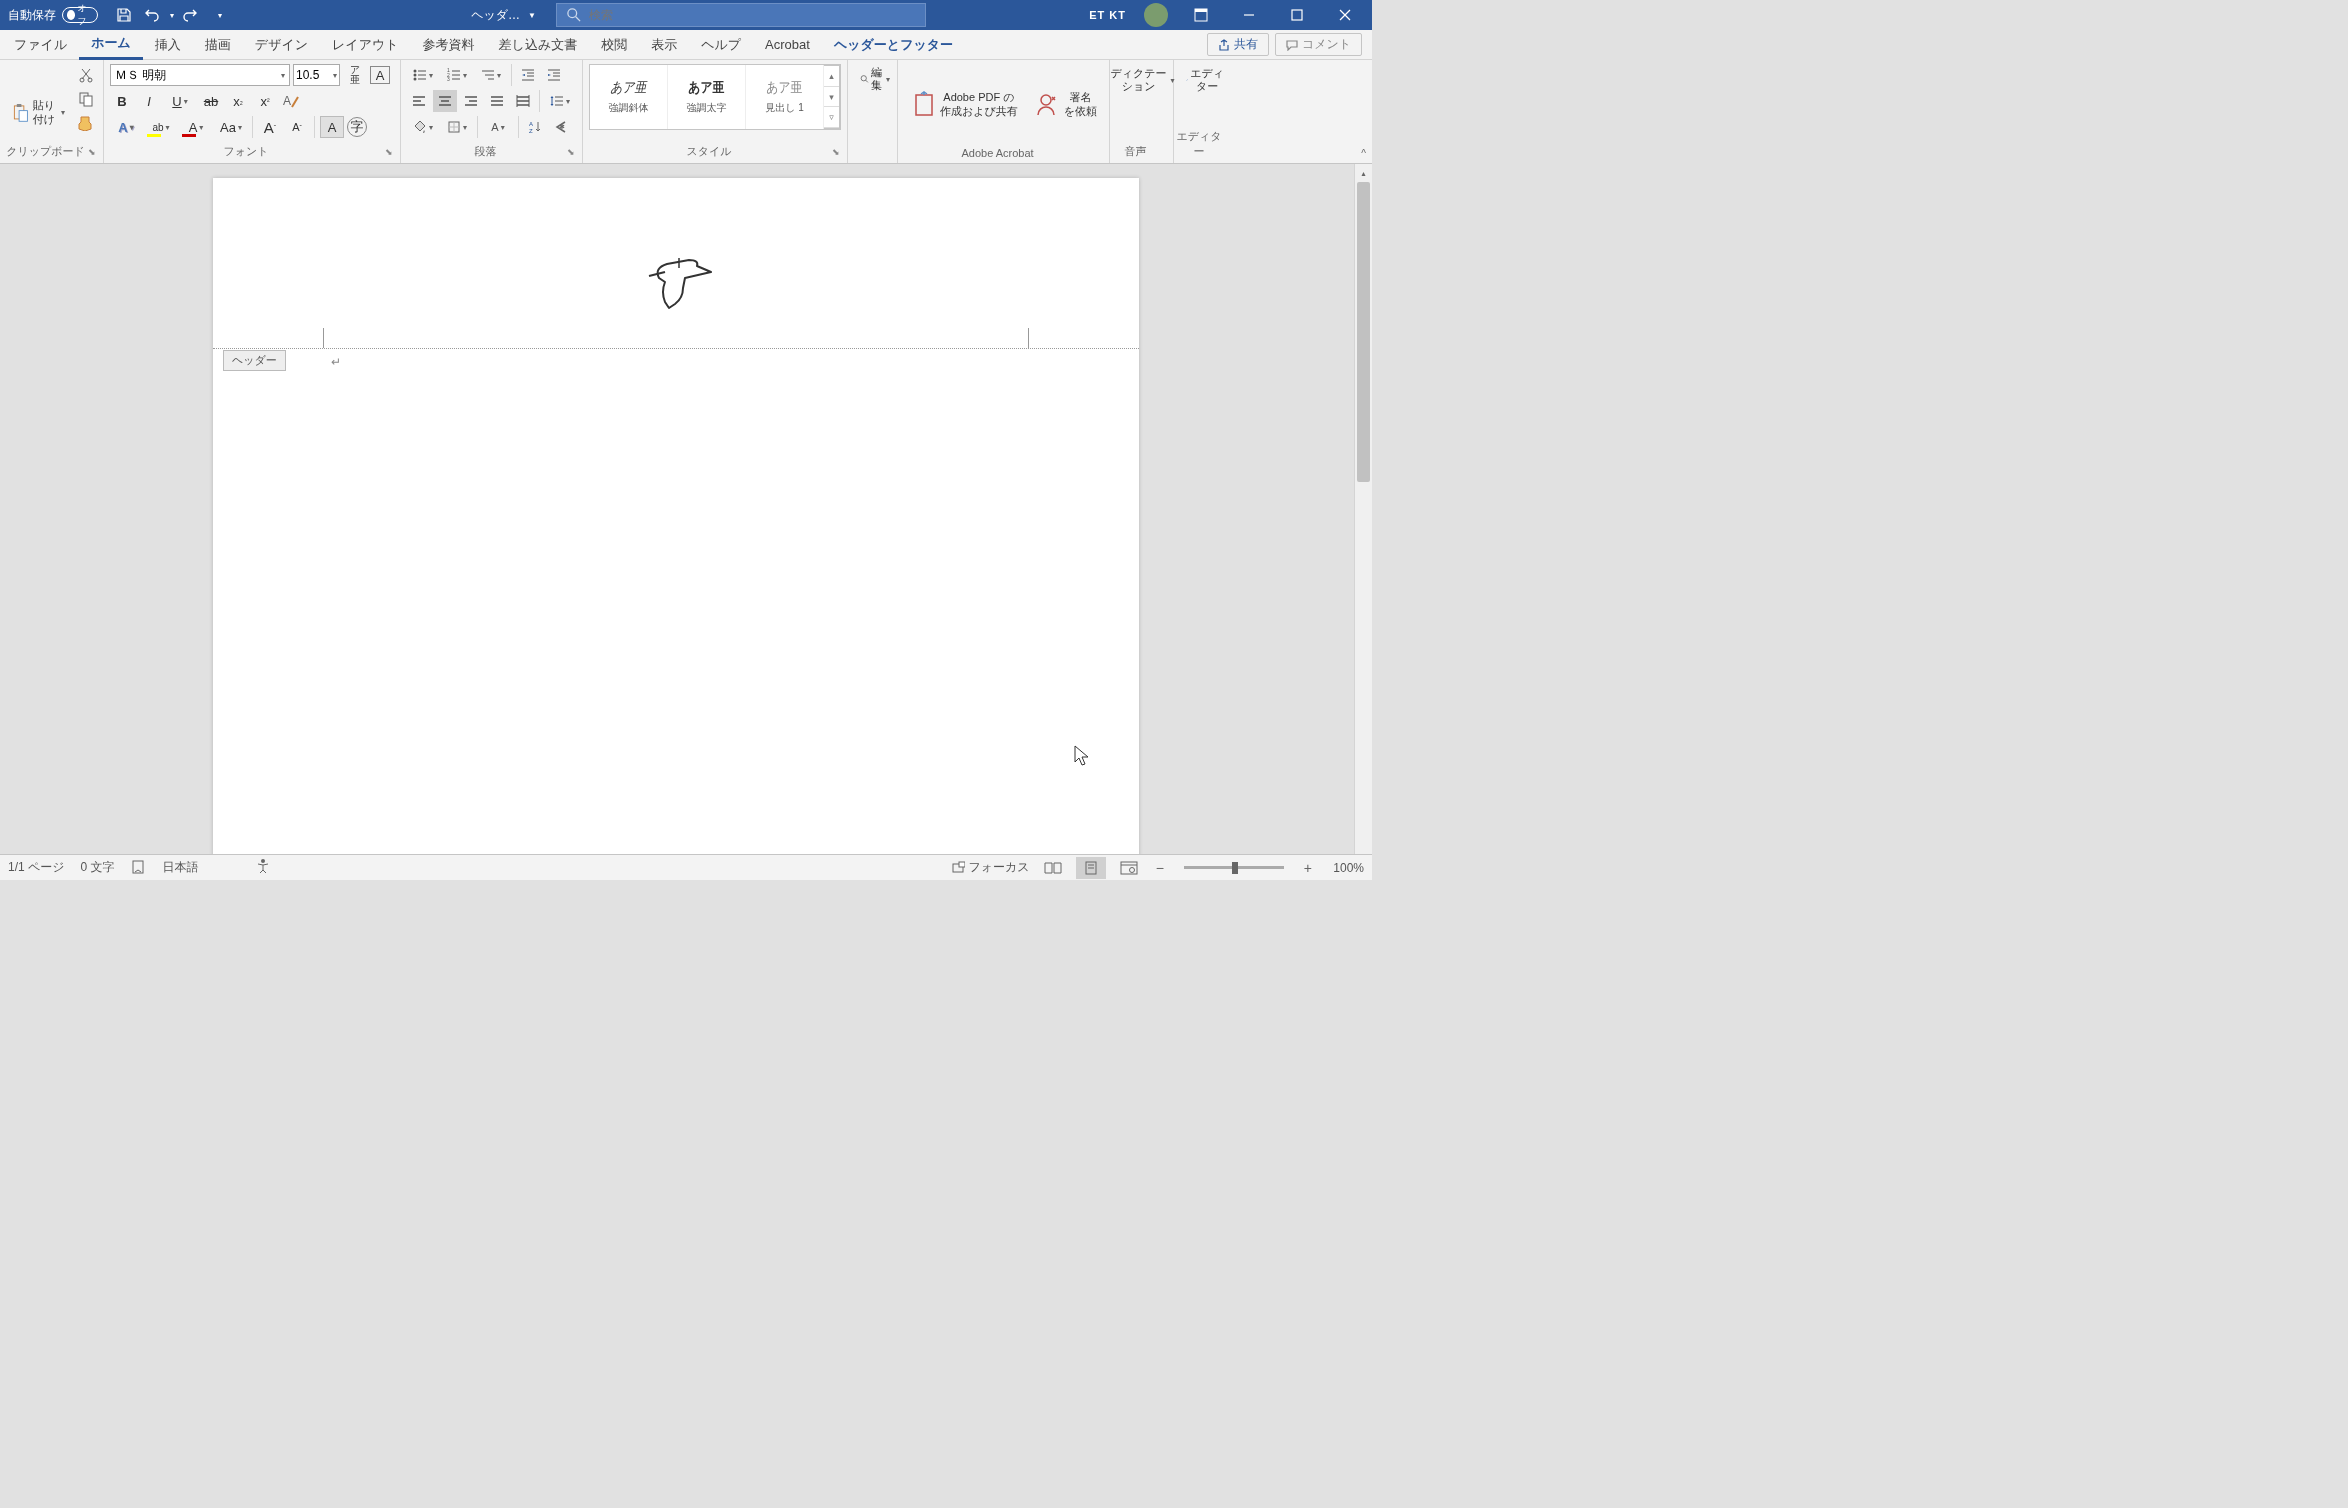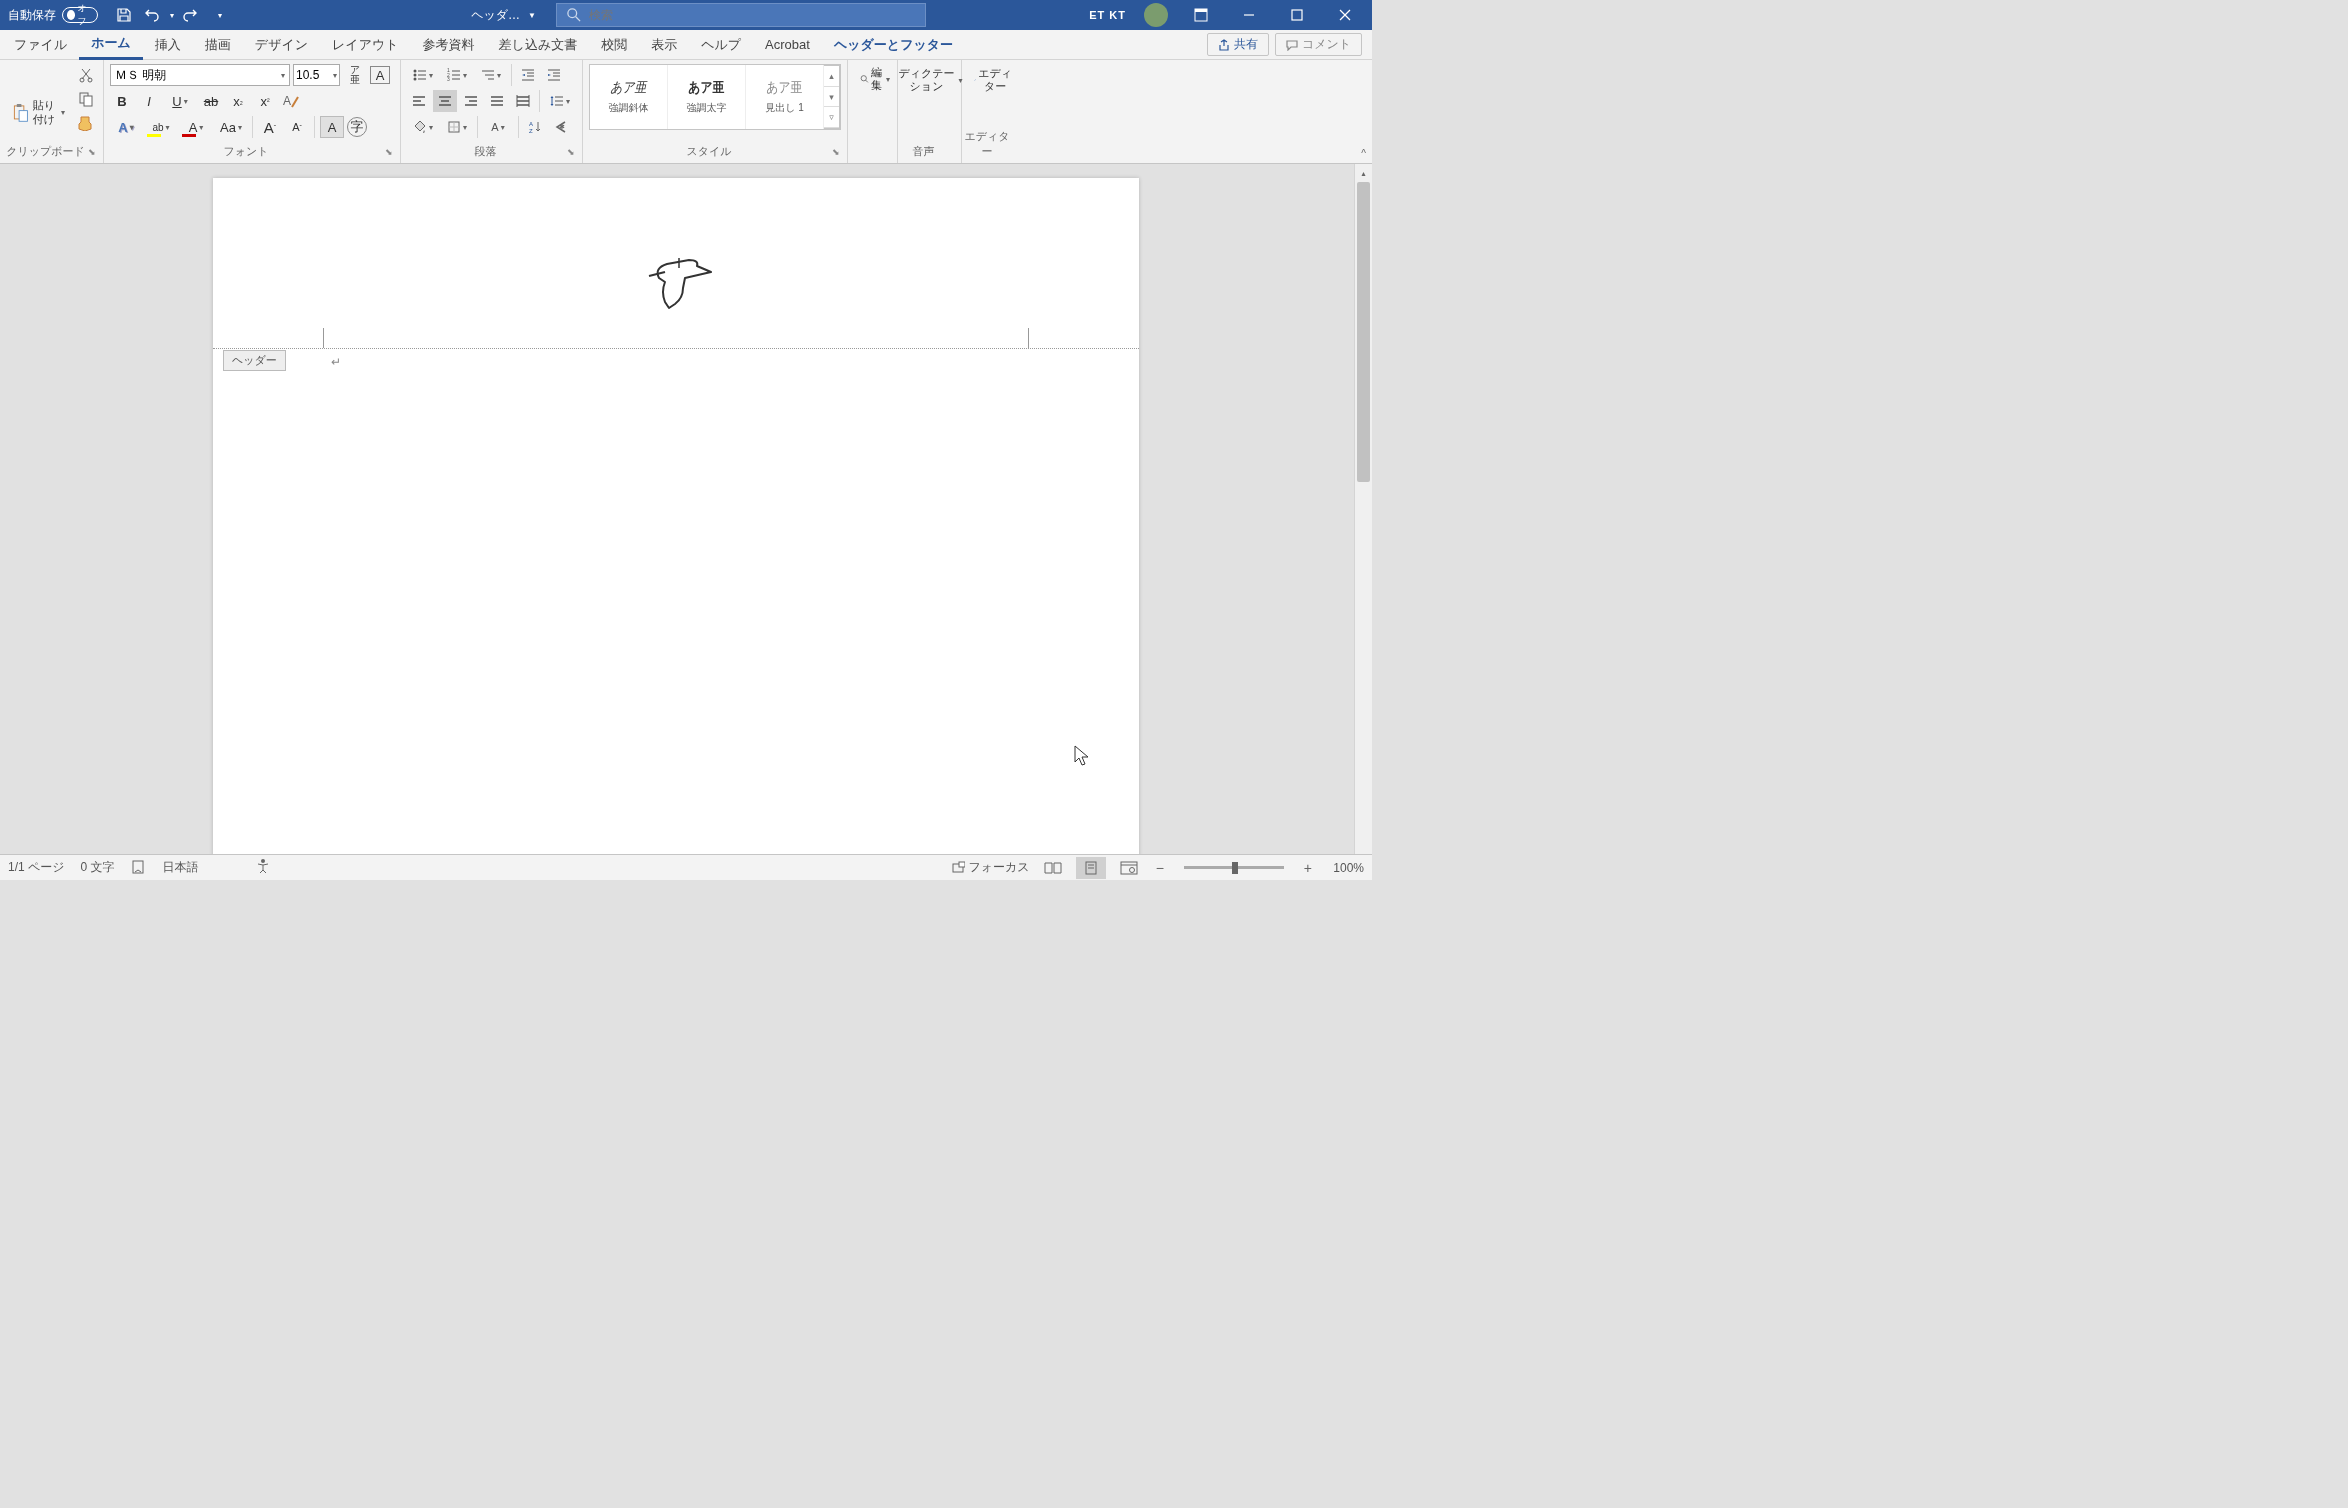"Adobe PDF の" div.group { html: none -> <div> <div> <div> <svg> <rect></rect> <path></path> </svg> <span>Adobe PDF の 作成および共有</span> </div> <div> <svg> <circle></circle> <path></path> <path></path> </svg> <span>署名 を依頼</span> </div> </div> <div>Adobe Acrobat</div> </div> }
